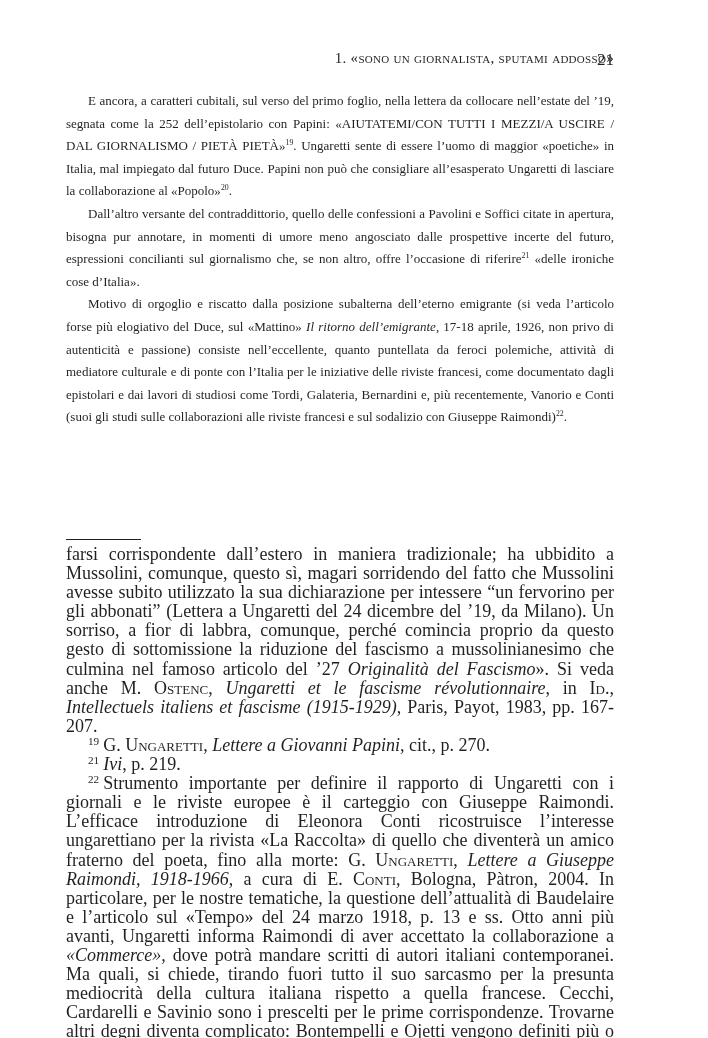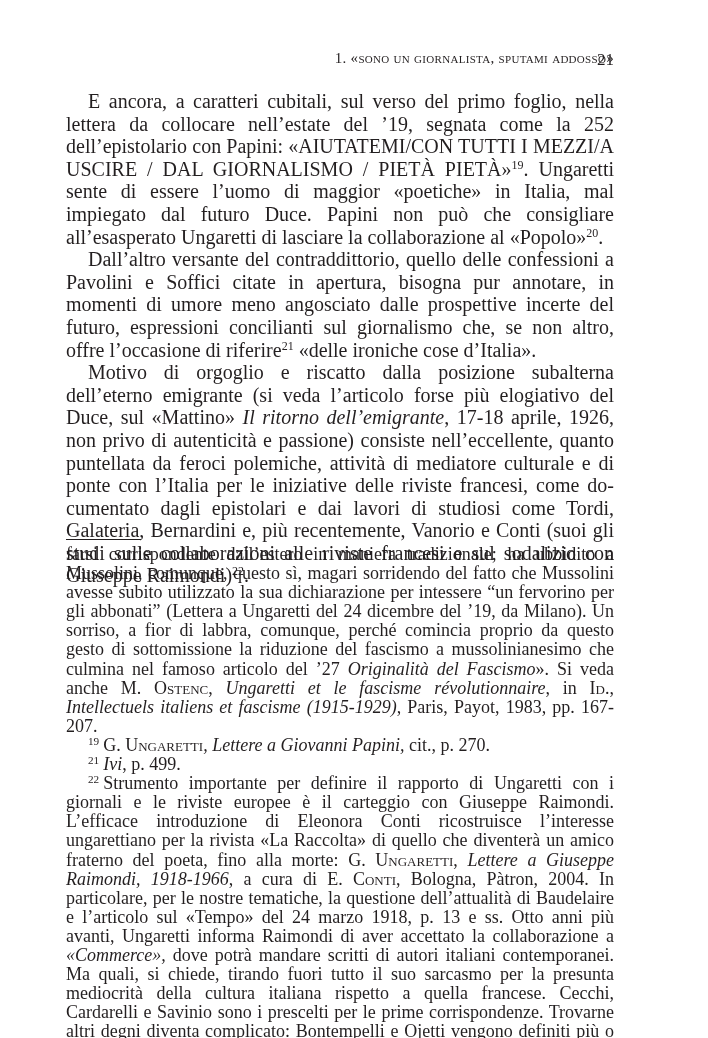"E ancora, a caratteri cubitali," .body-text { font-size: 20px -> 13px }
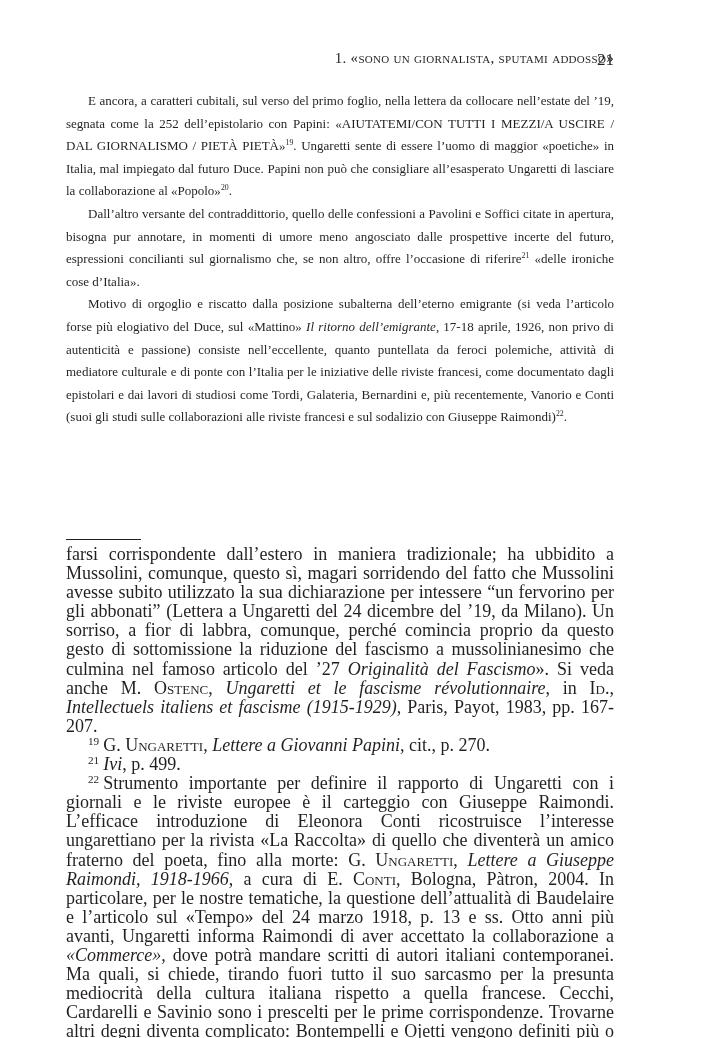", p. 499." span { text: 499 -> 219 }
